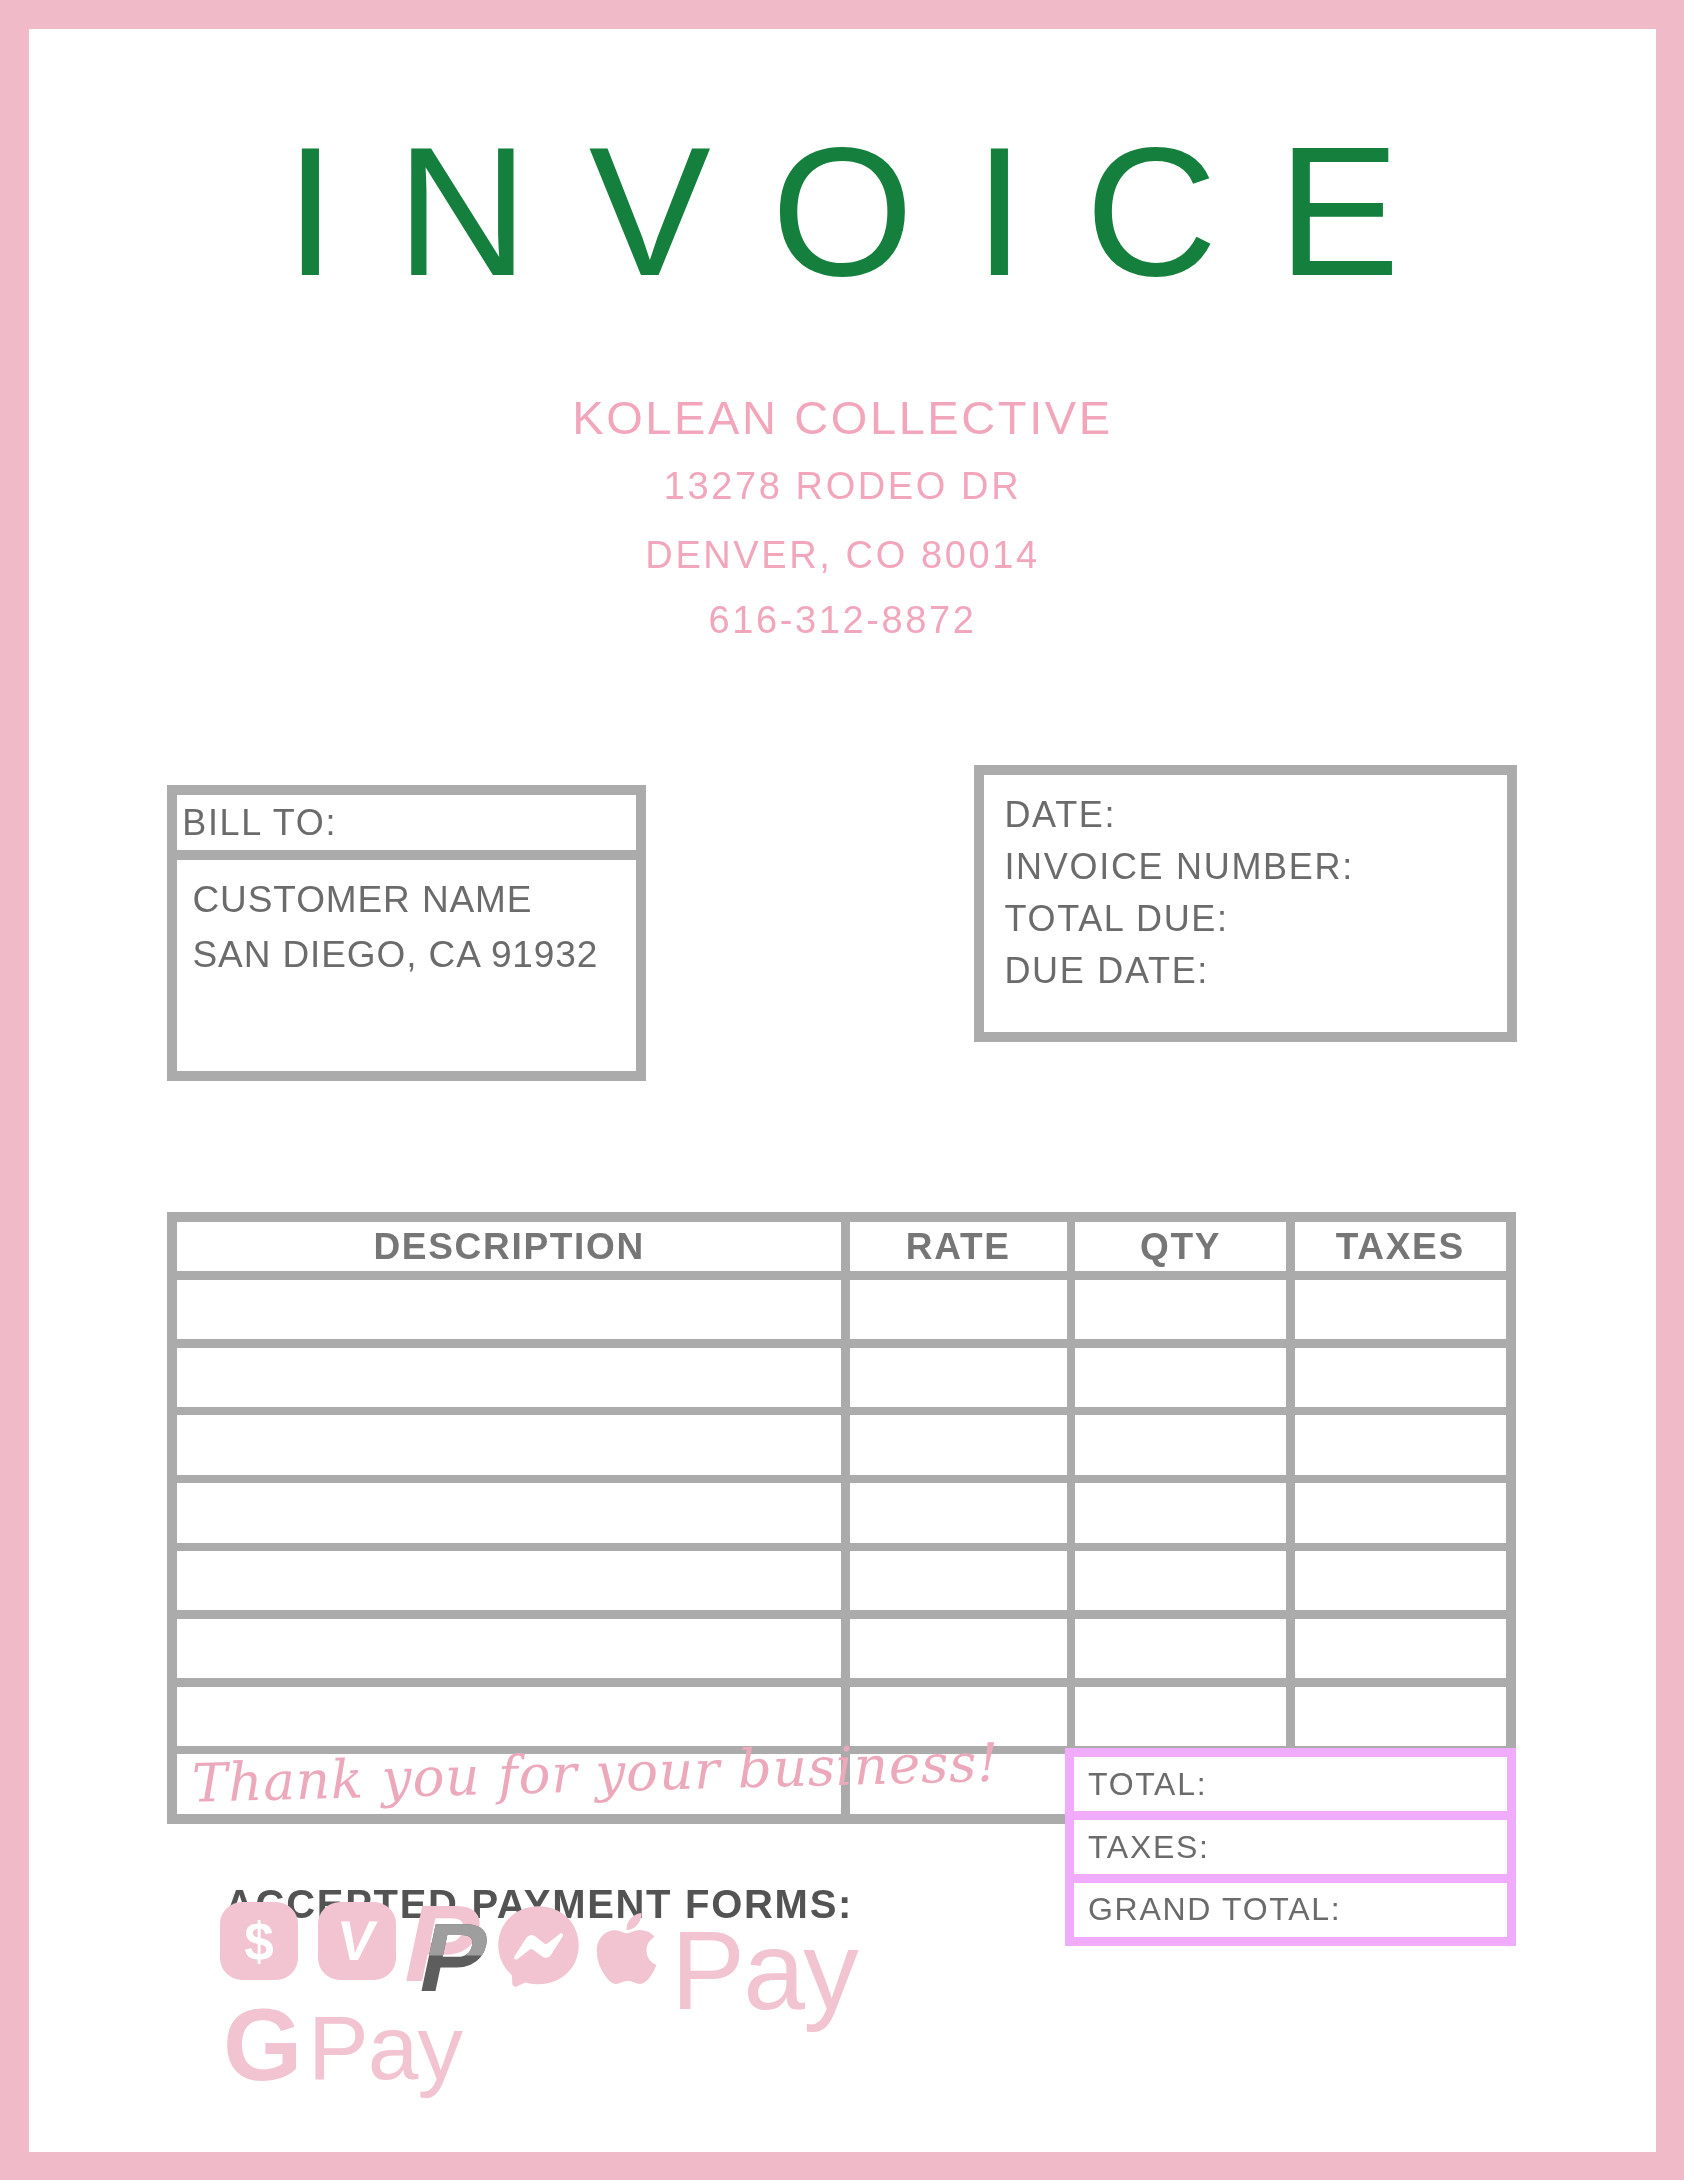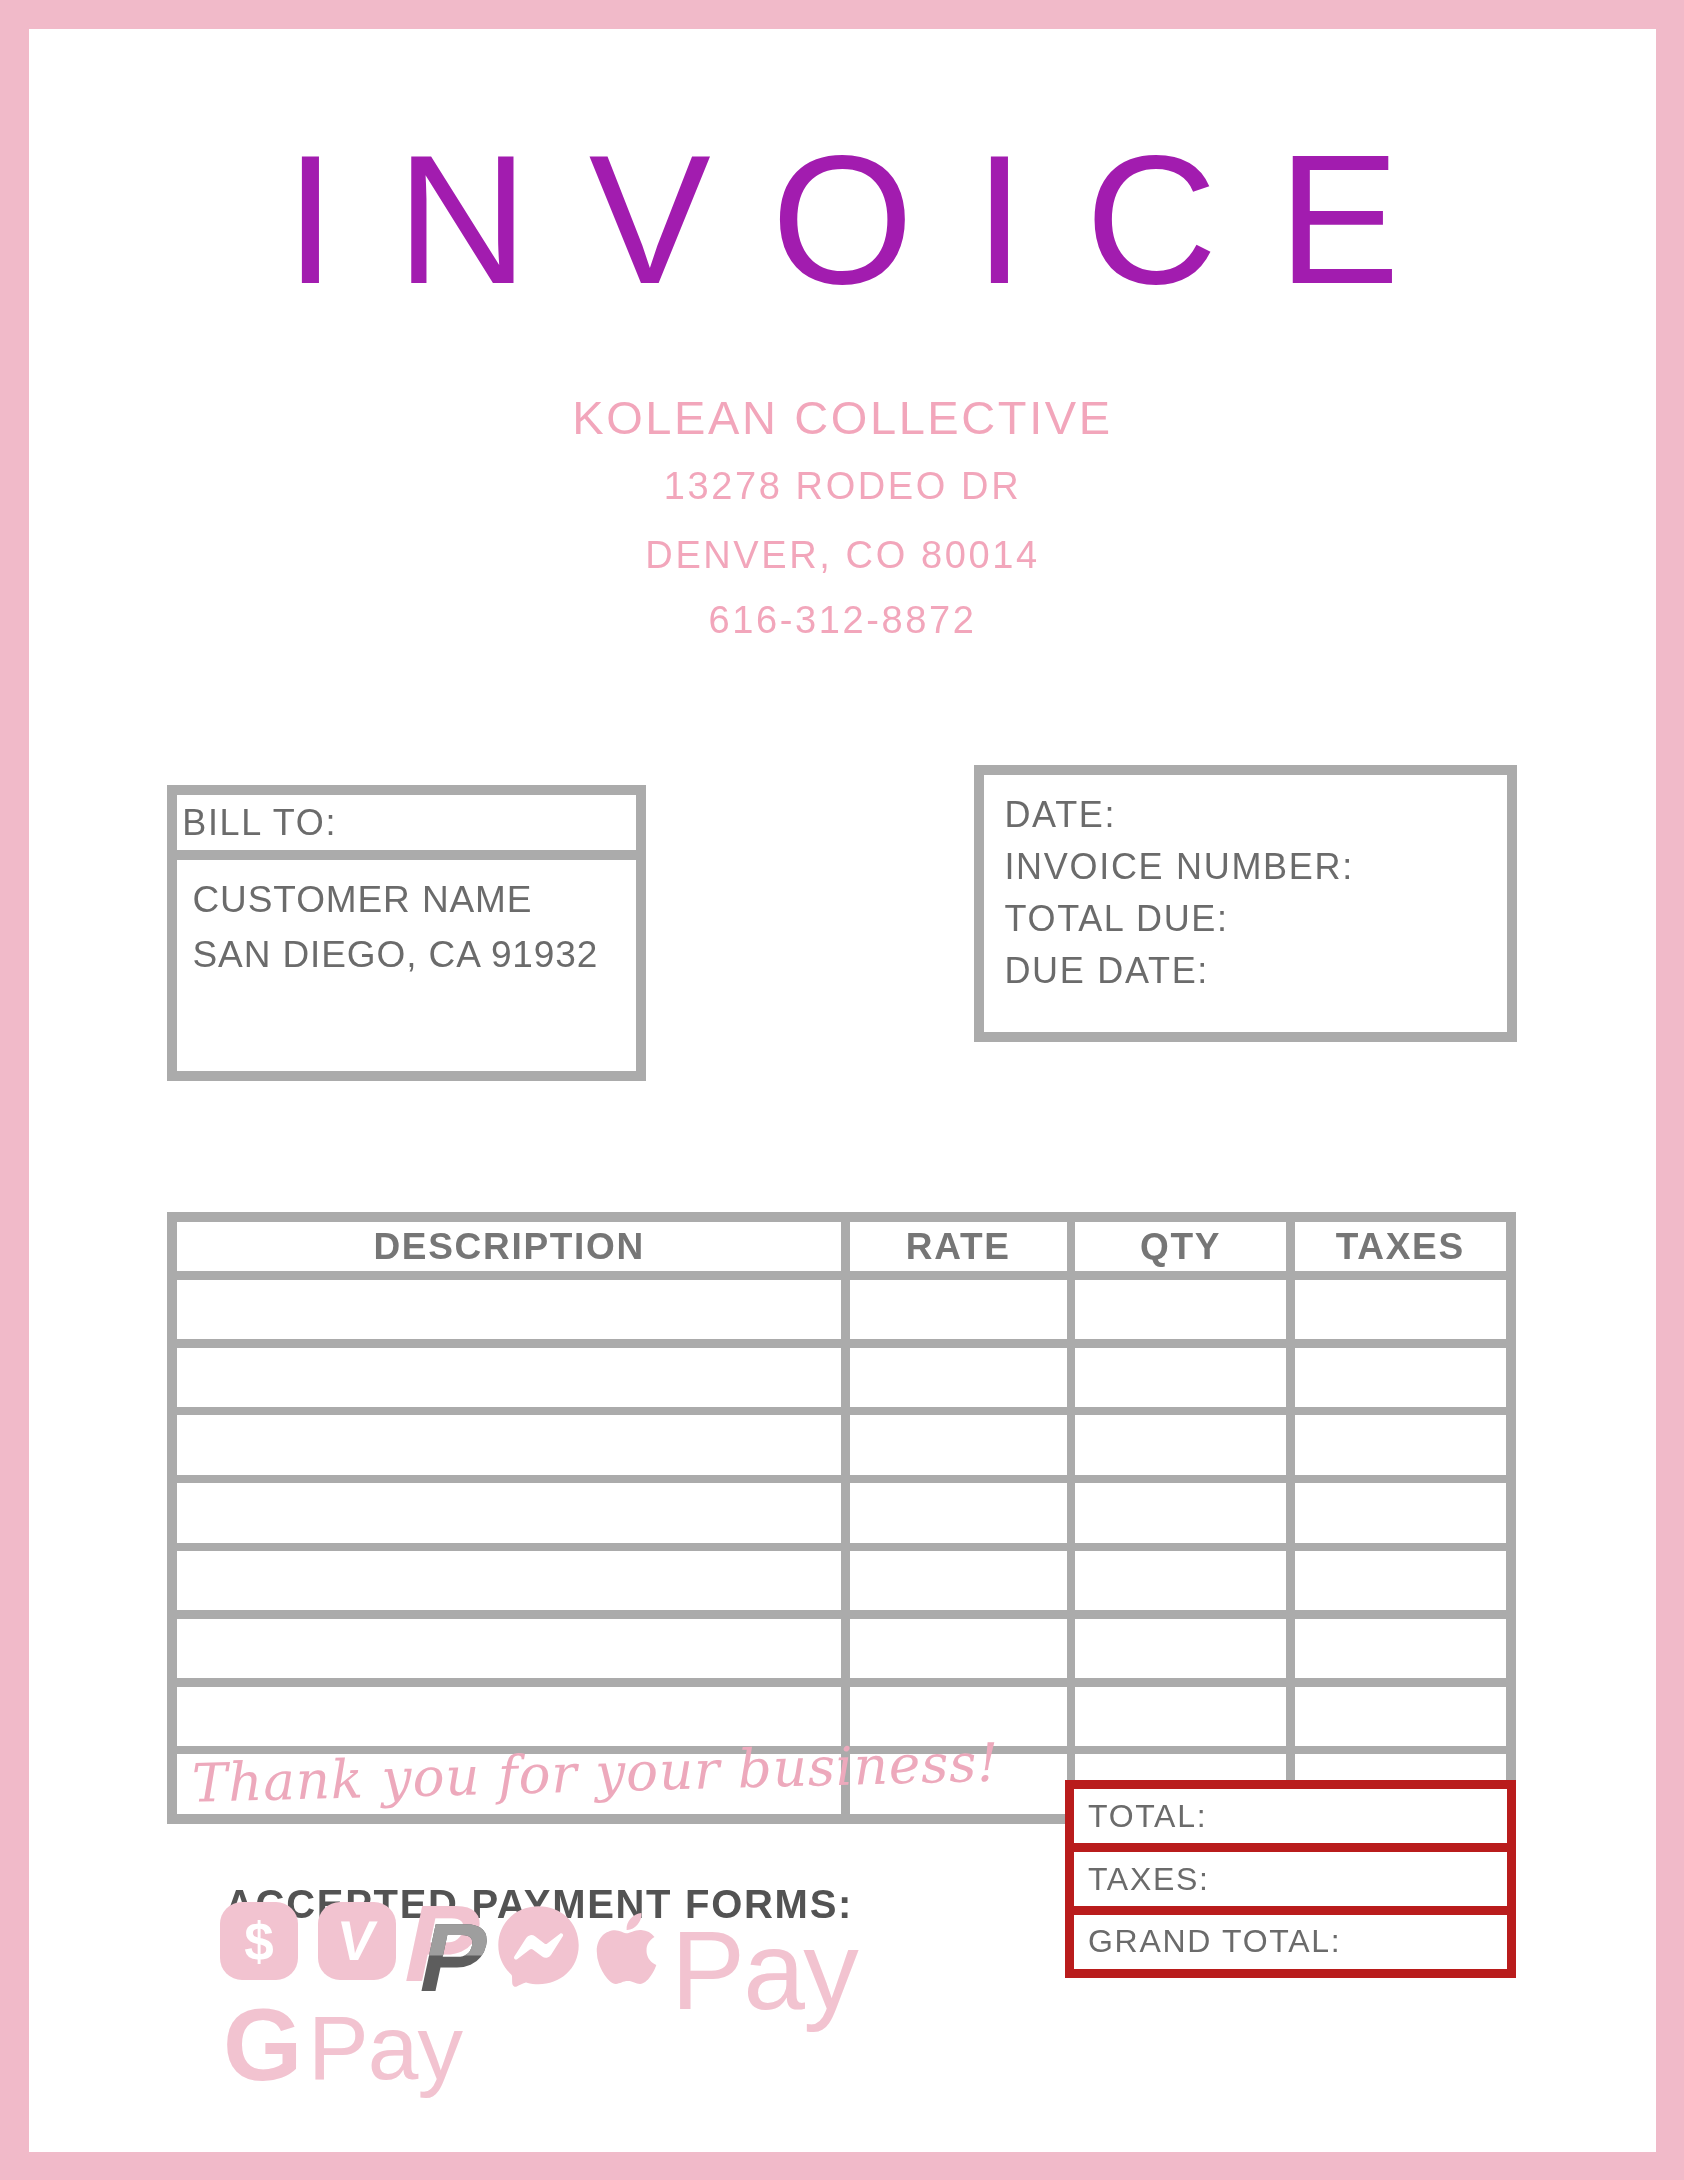"INVOICE" .invoice-title { color: #a21caf -> #15803d; top: 128px -> 120px }
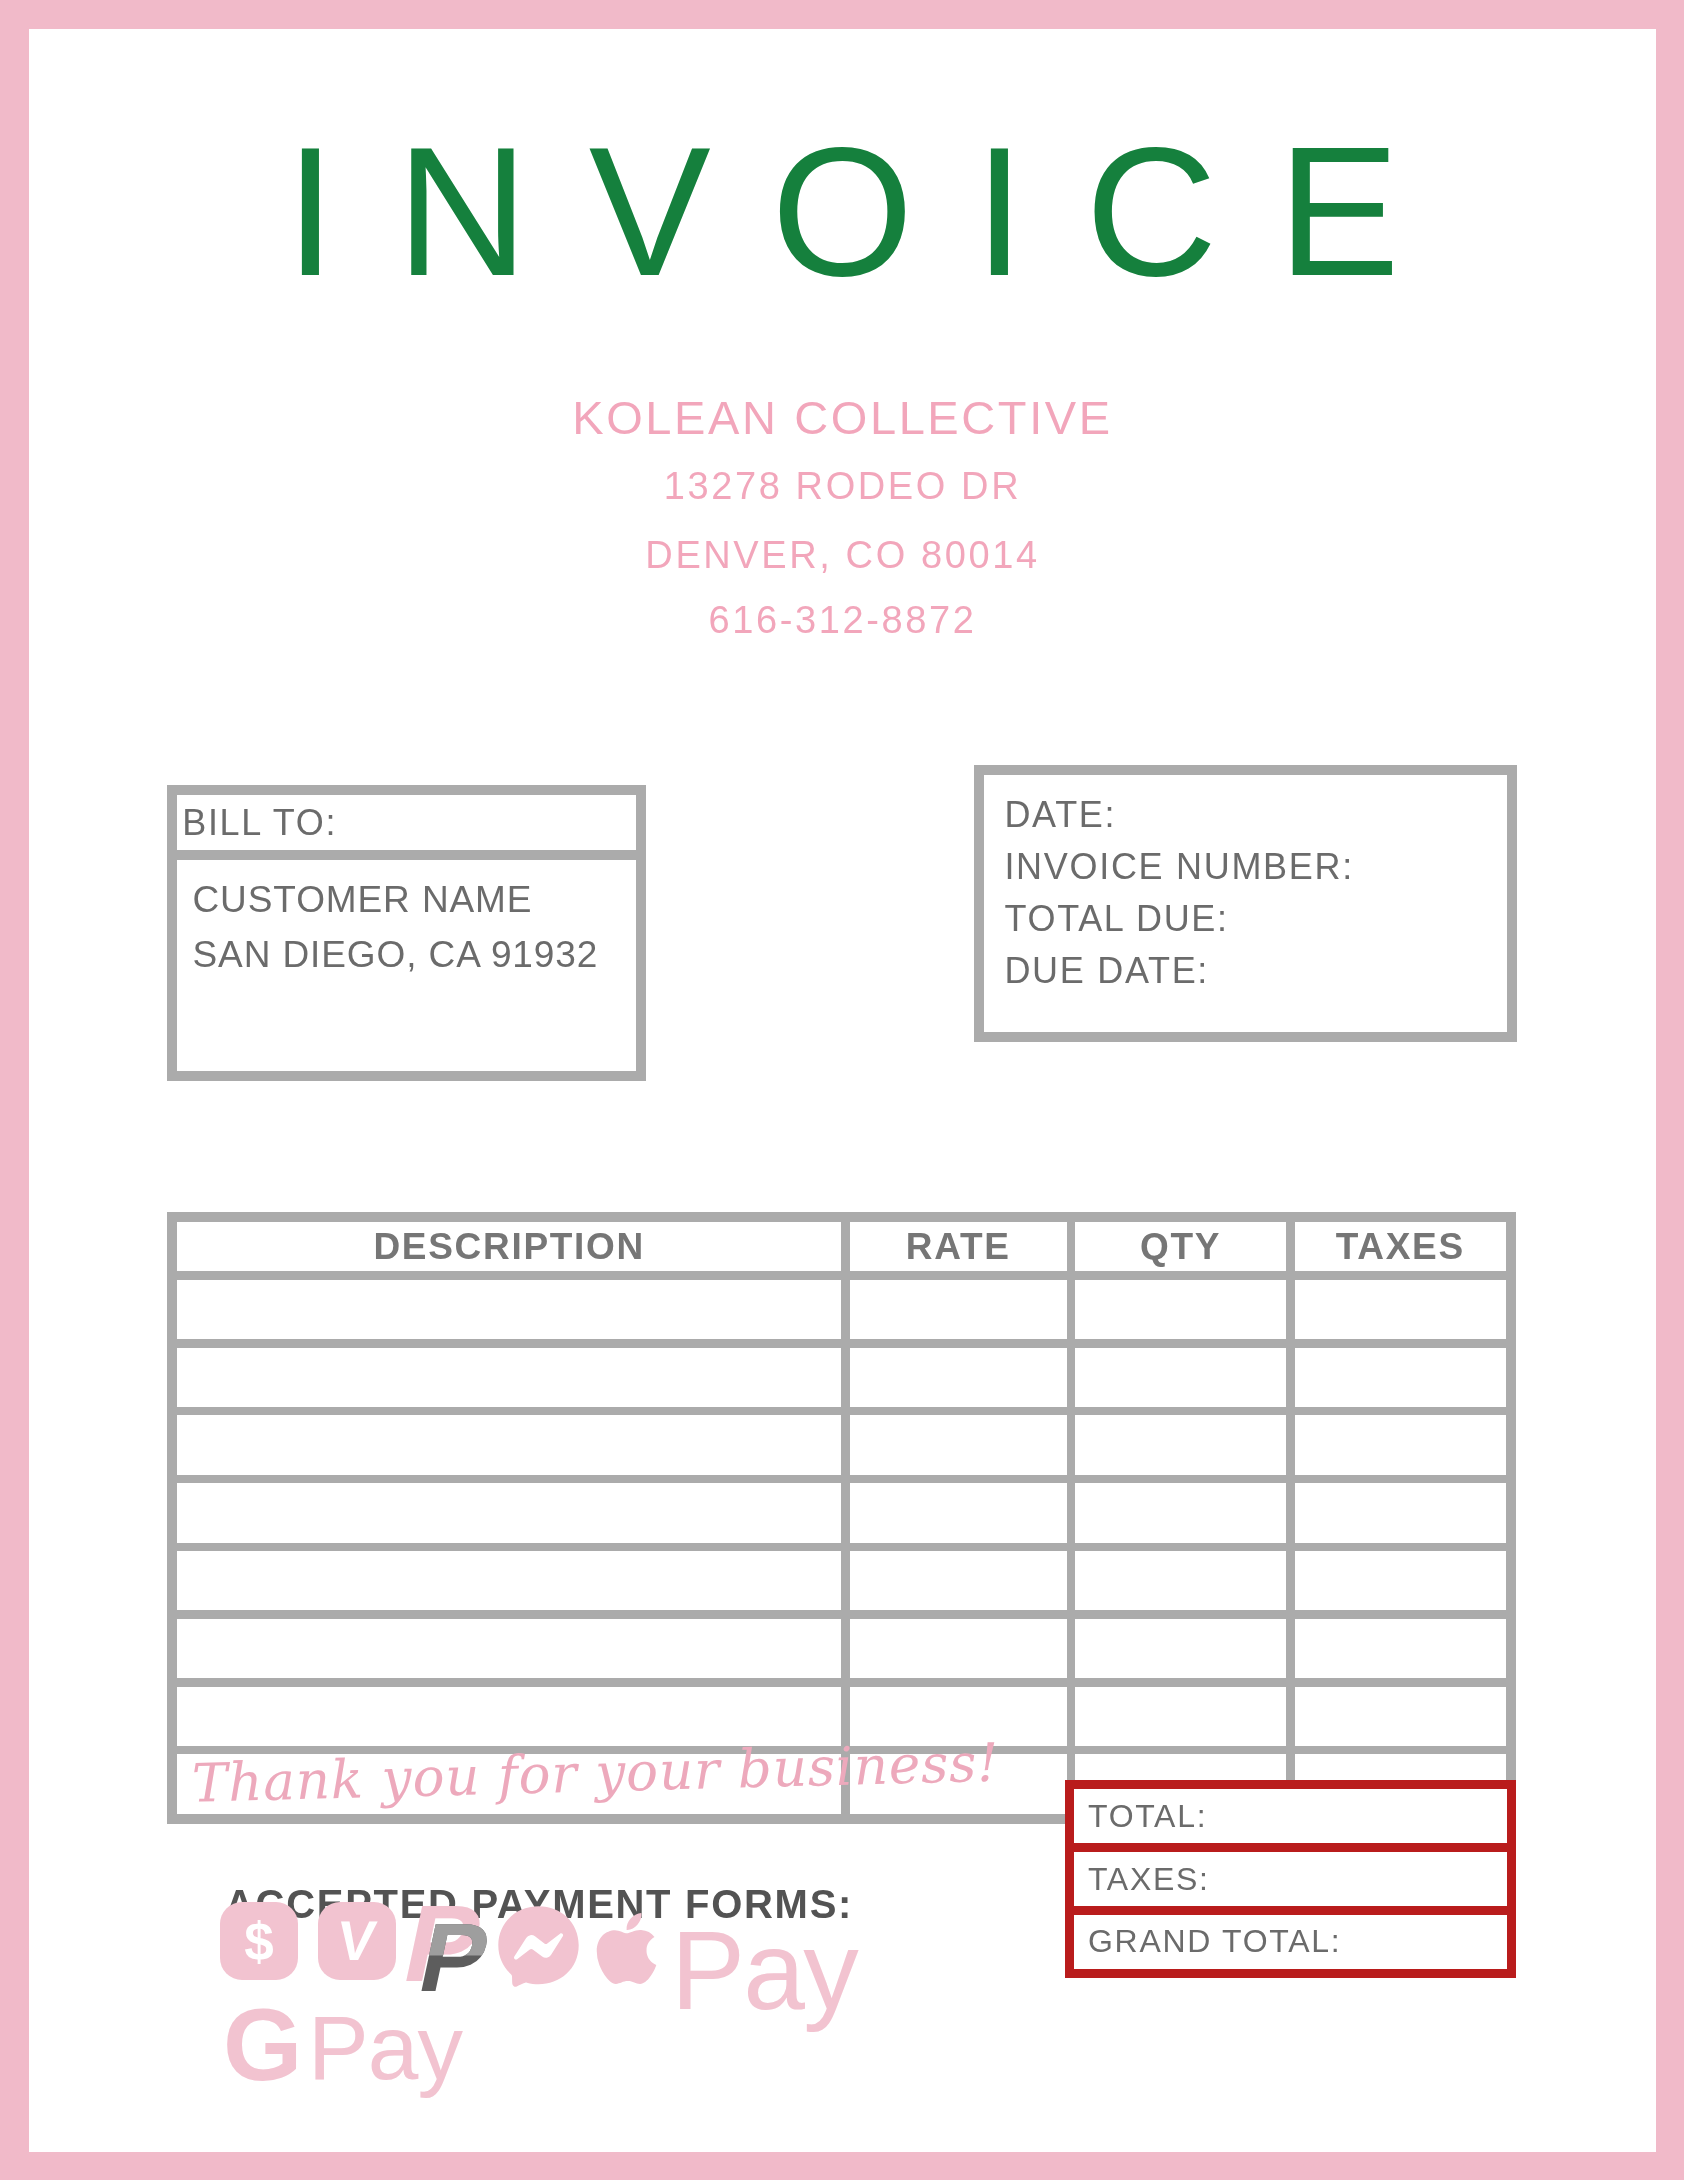"TOTAL:" .totals-box { background: #b91c1c -> #f0abfc; margin-top: 32px -> none }
